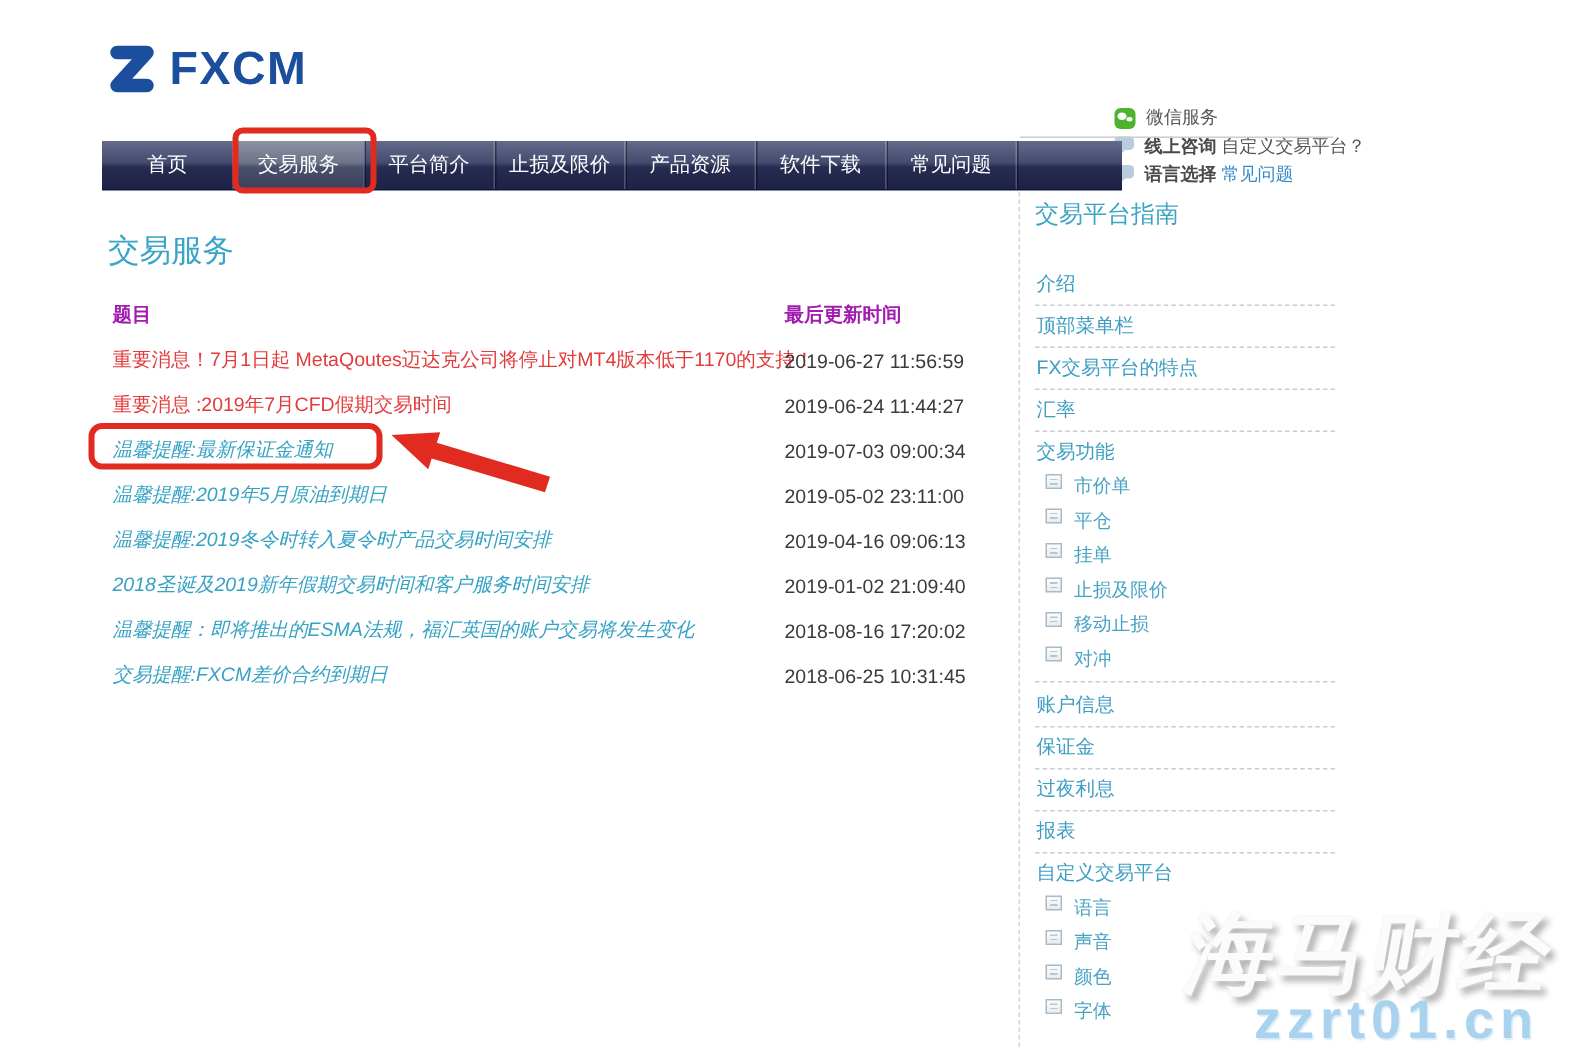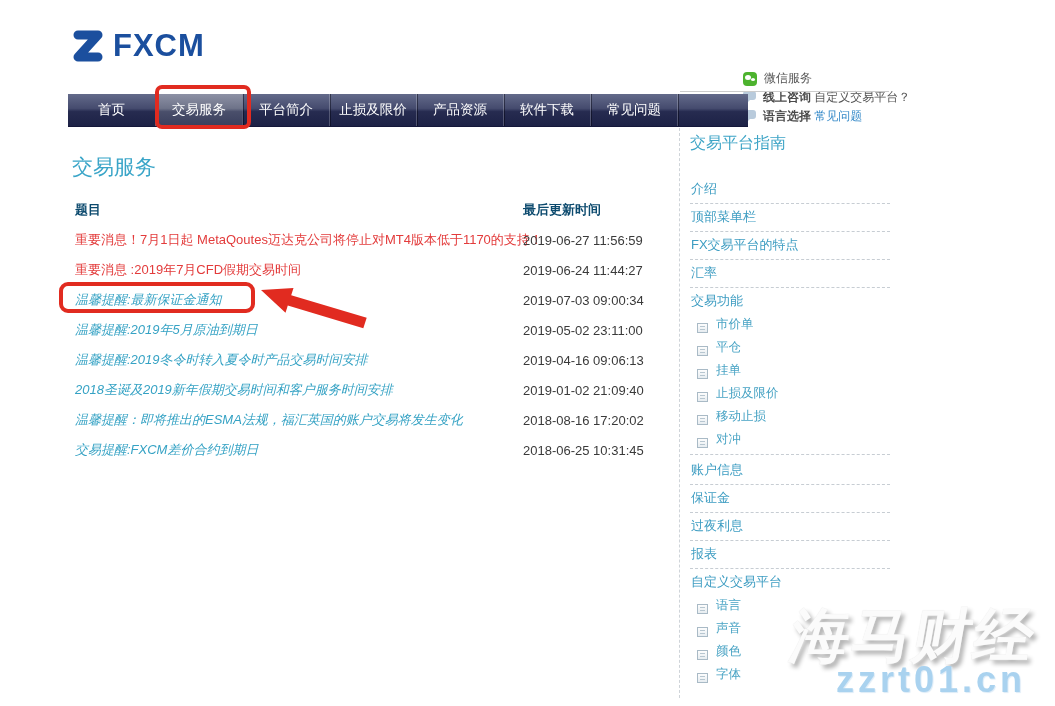"题目" .thead { color: #0c4a6e -> #a21caf }
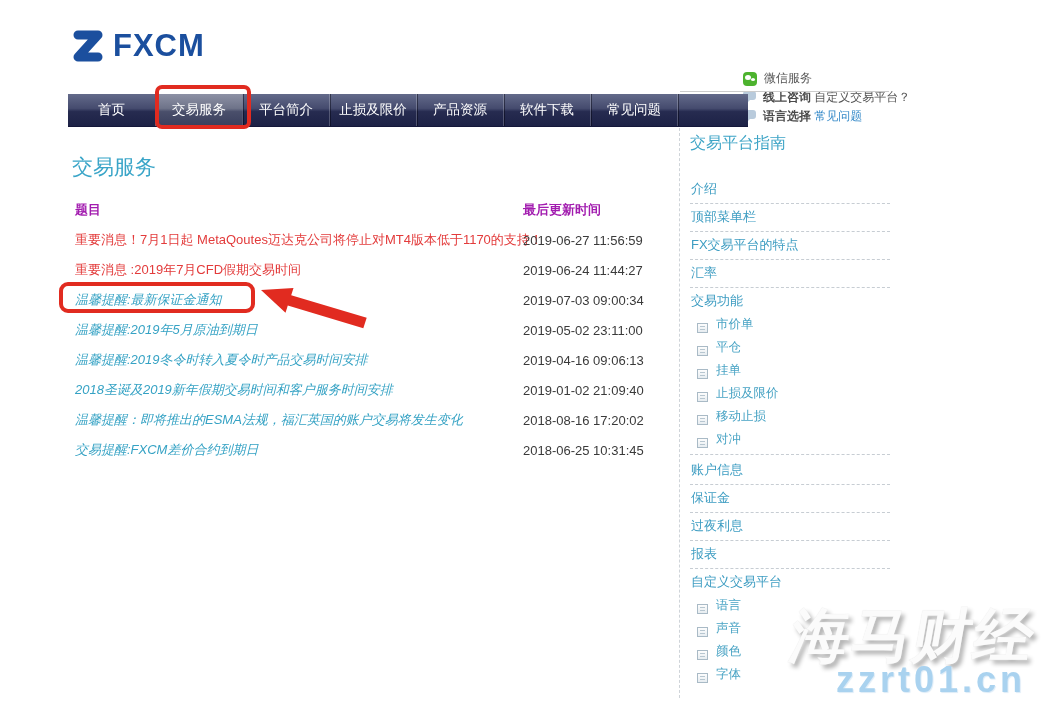"市价单" .sb-sub { align-items: flex-end -> flex-start }
